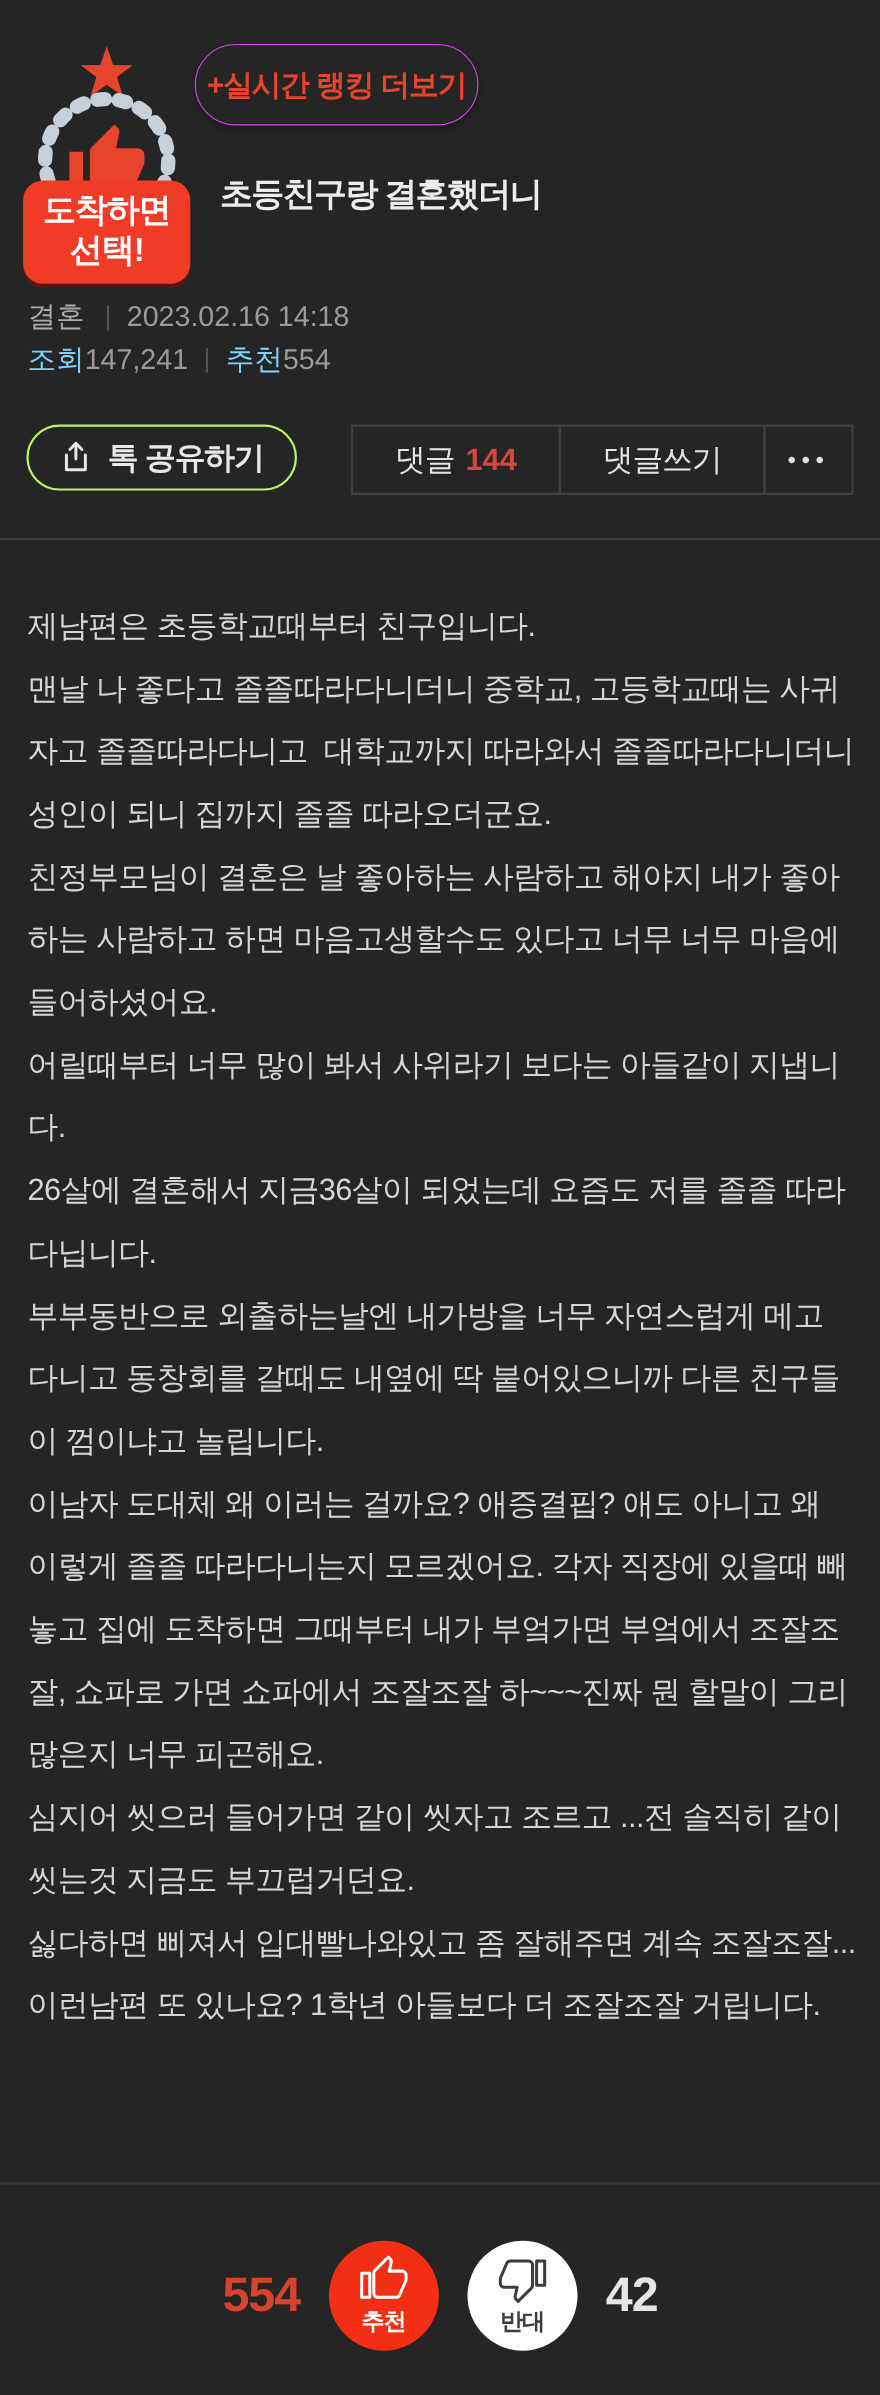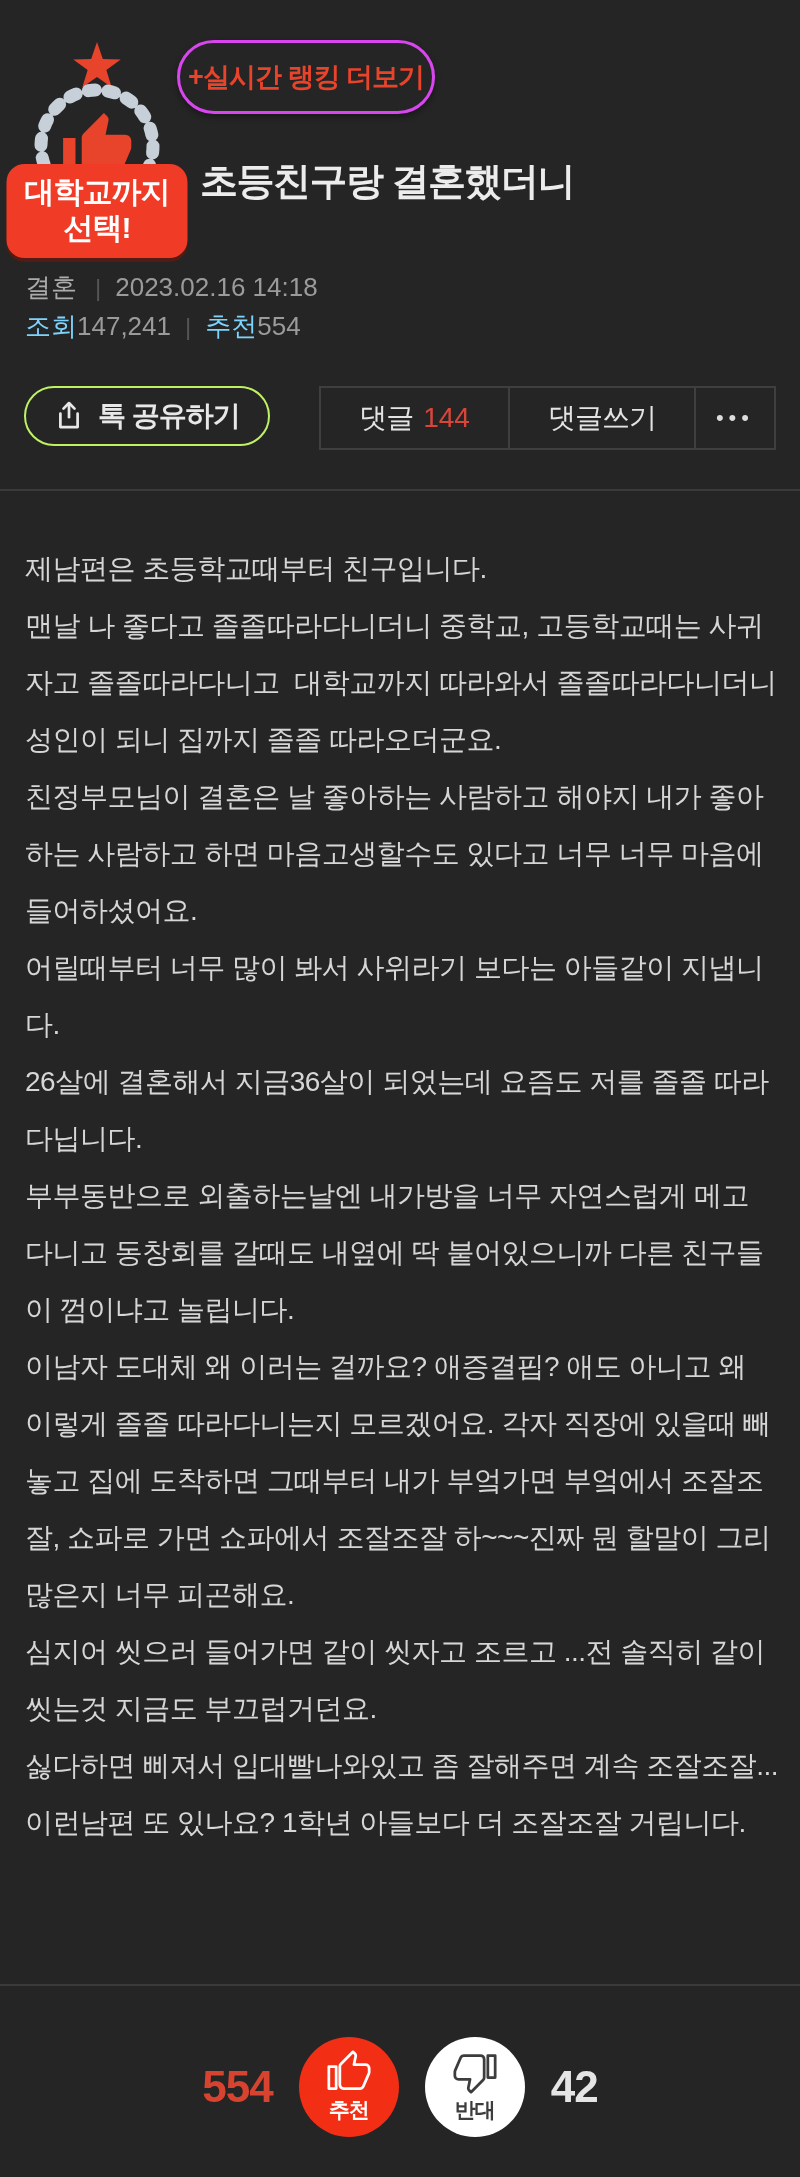"+실시간 랭킹 더보기" .rank-btn { border: 3px solid #d946ef -> 1px solid #d946ef }
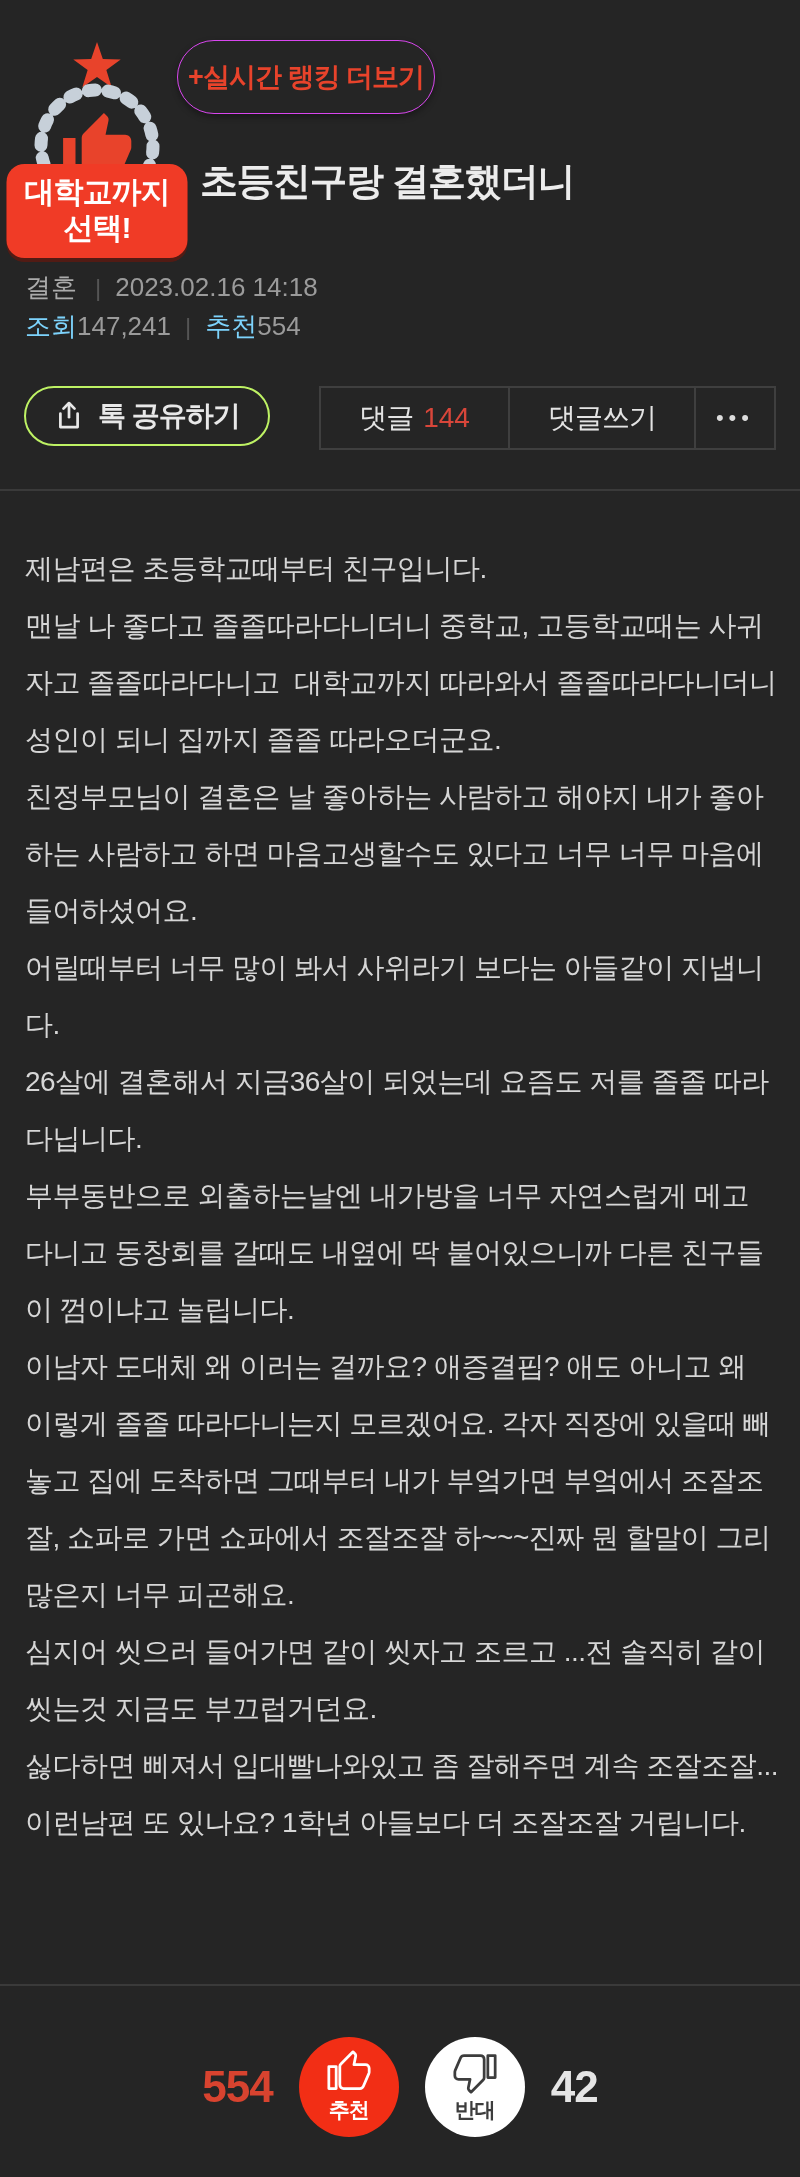"대학교까지" span.l { text: 대학교까지 -> 도착하면 }
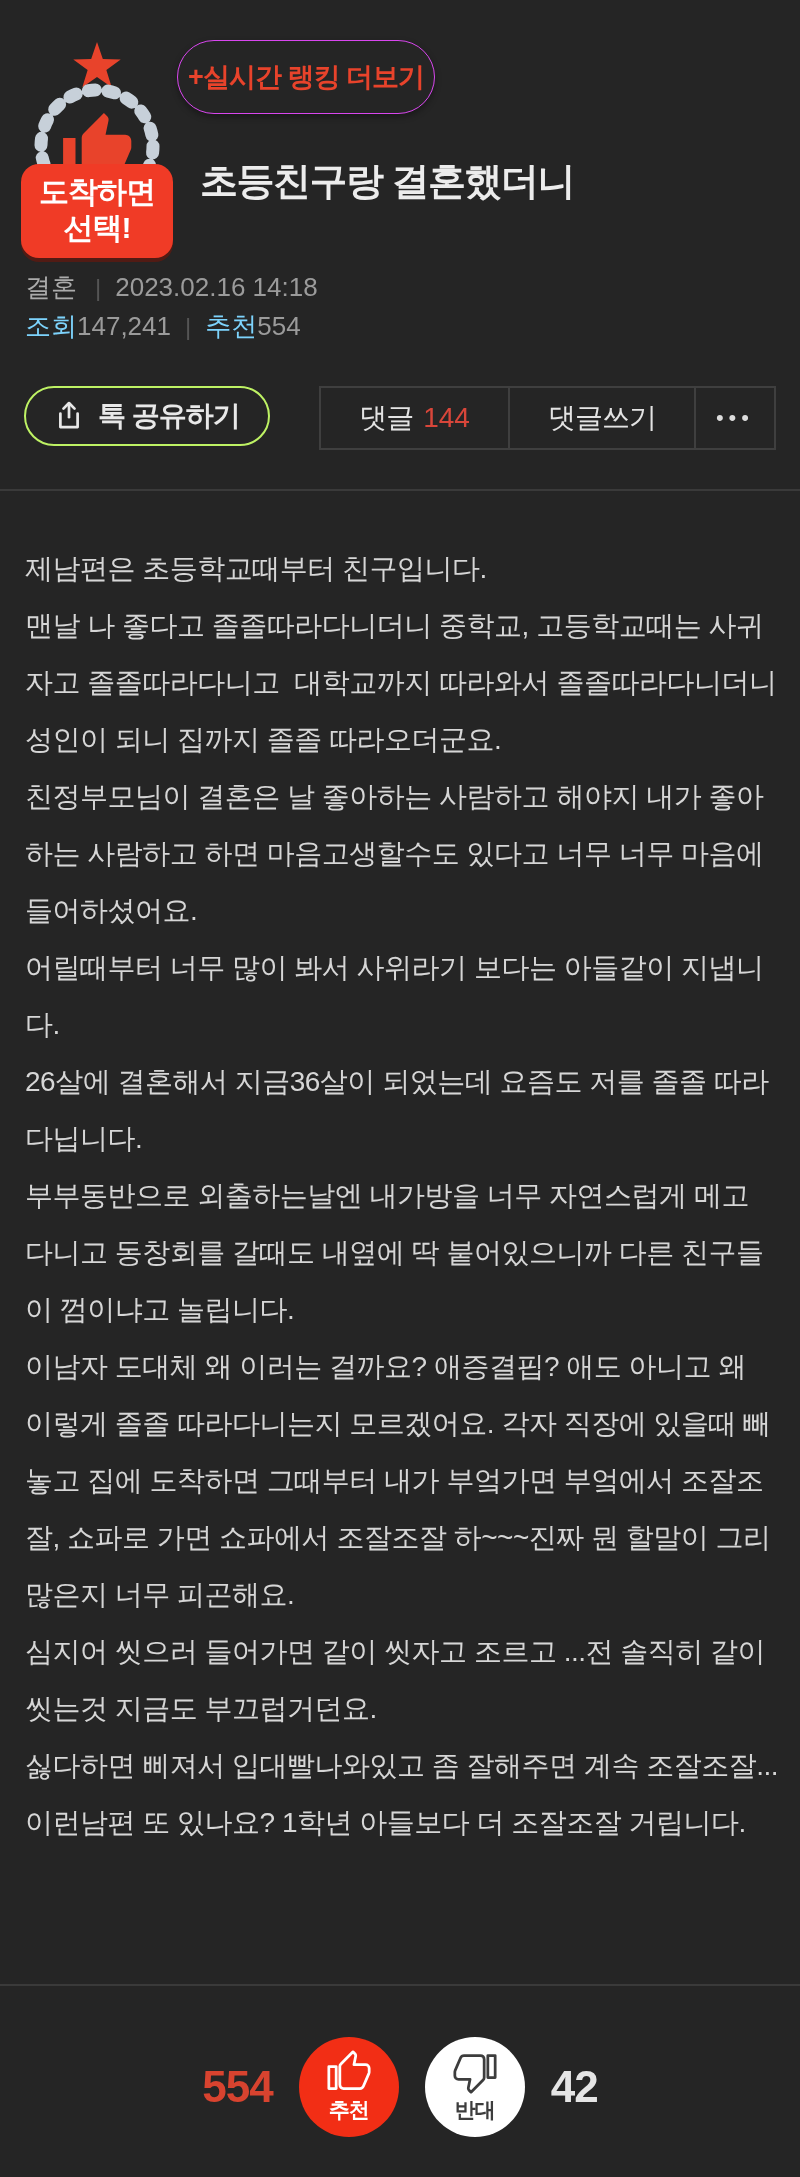"초등친구랑 결혼했더니" .post-title { font-size: 38px -> 30px }
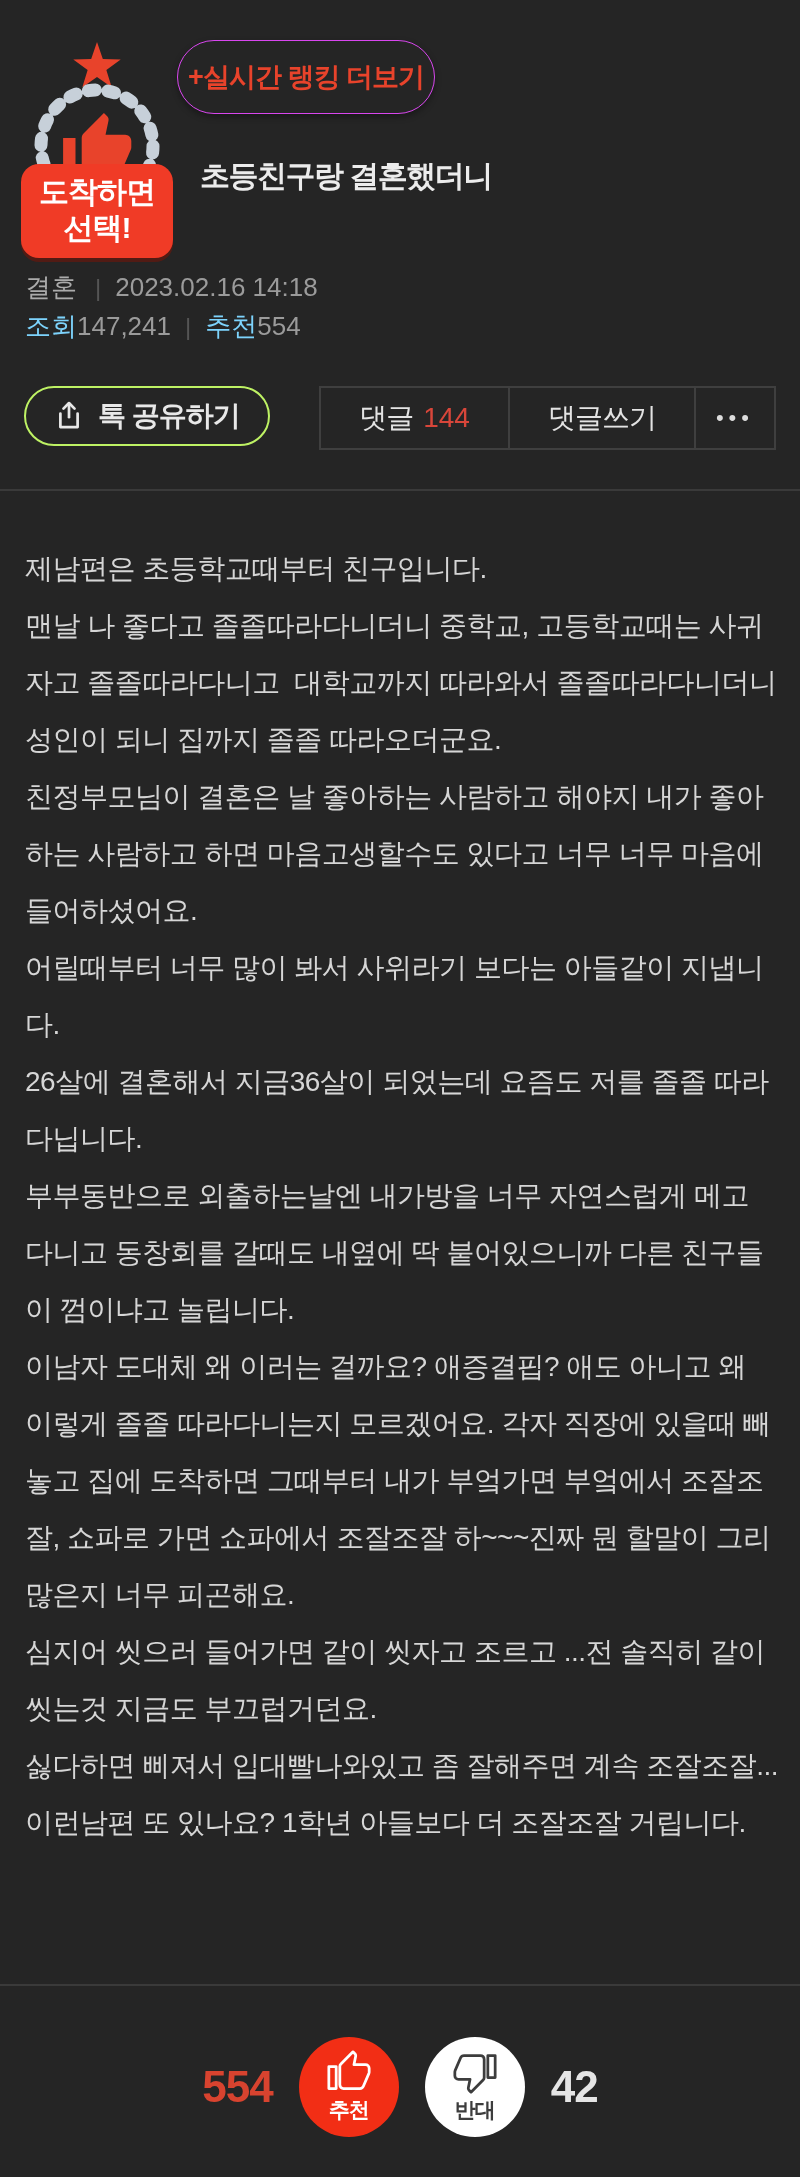"144" .act-box .cnt { font-weight: none -> bold }
